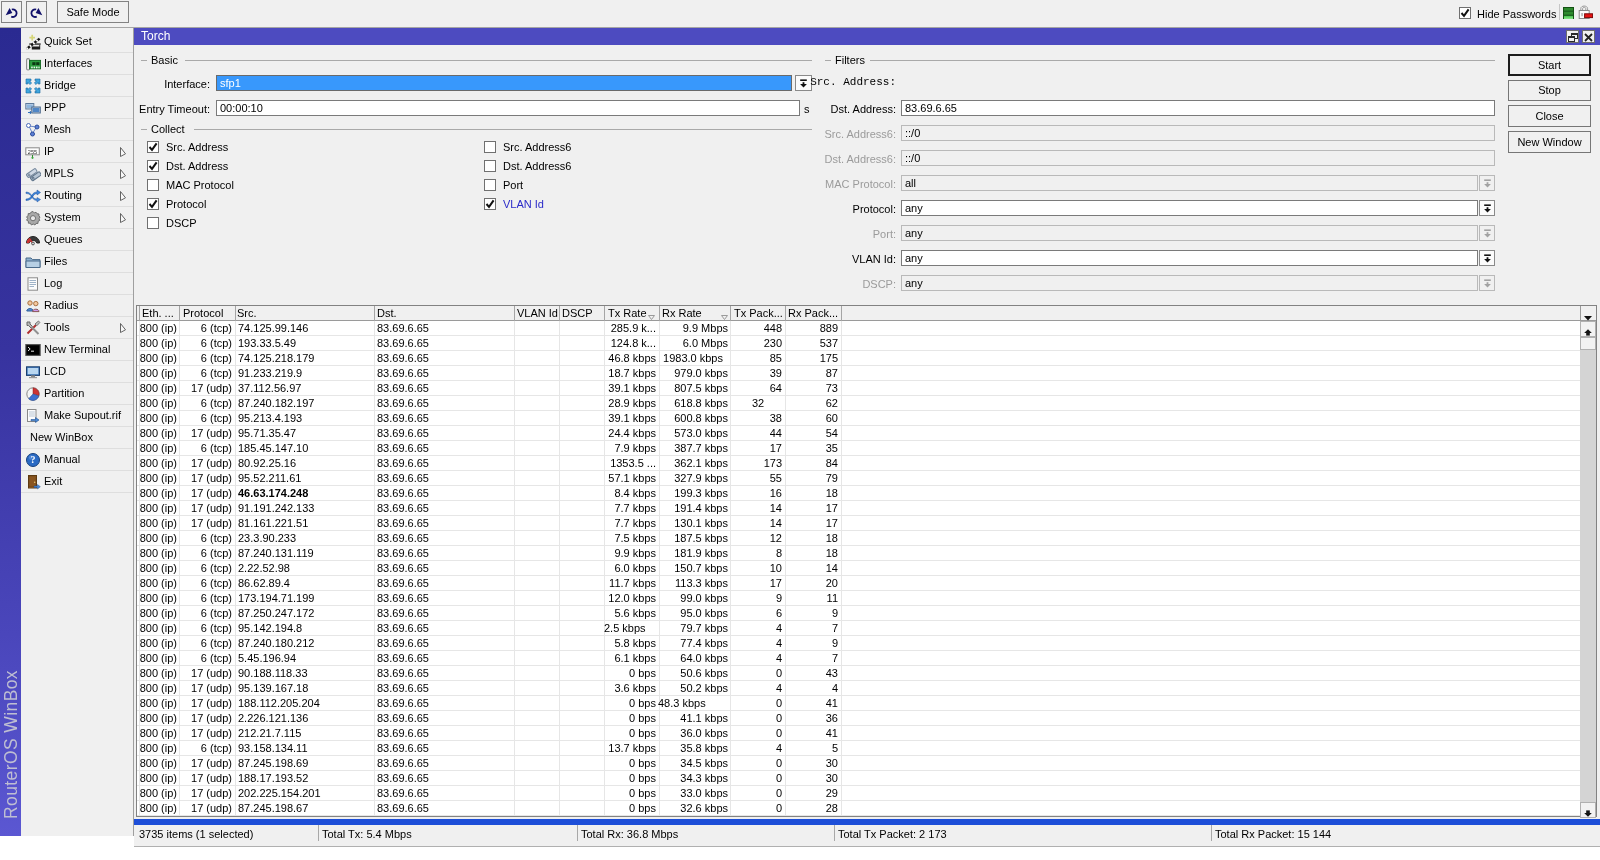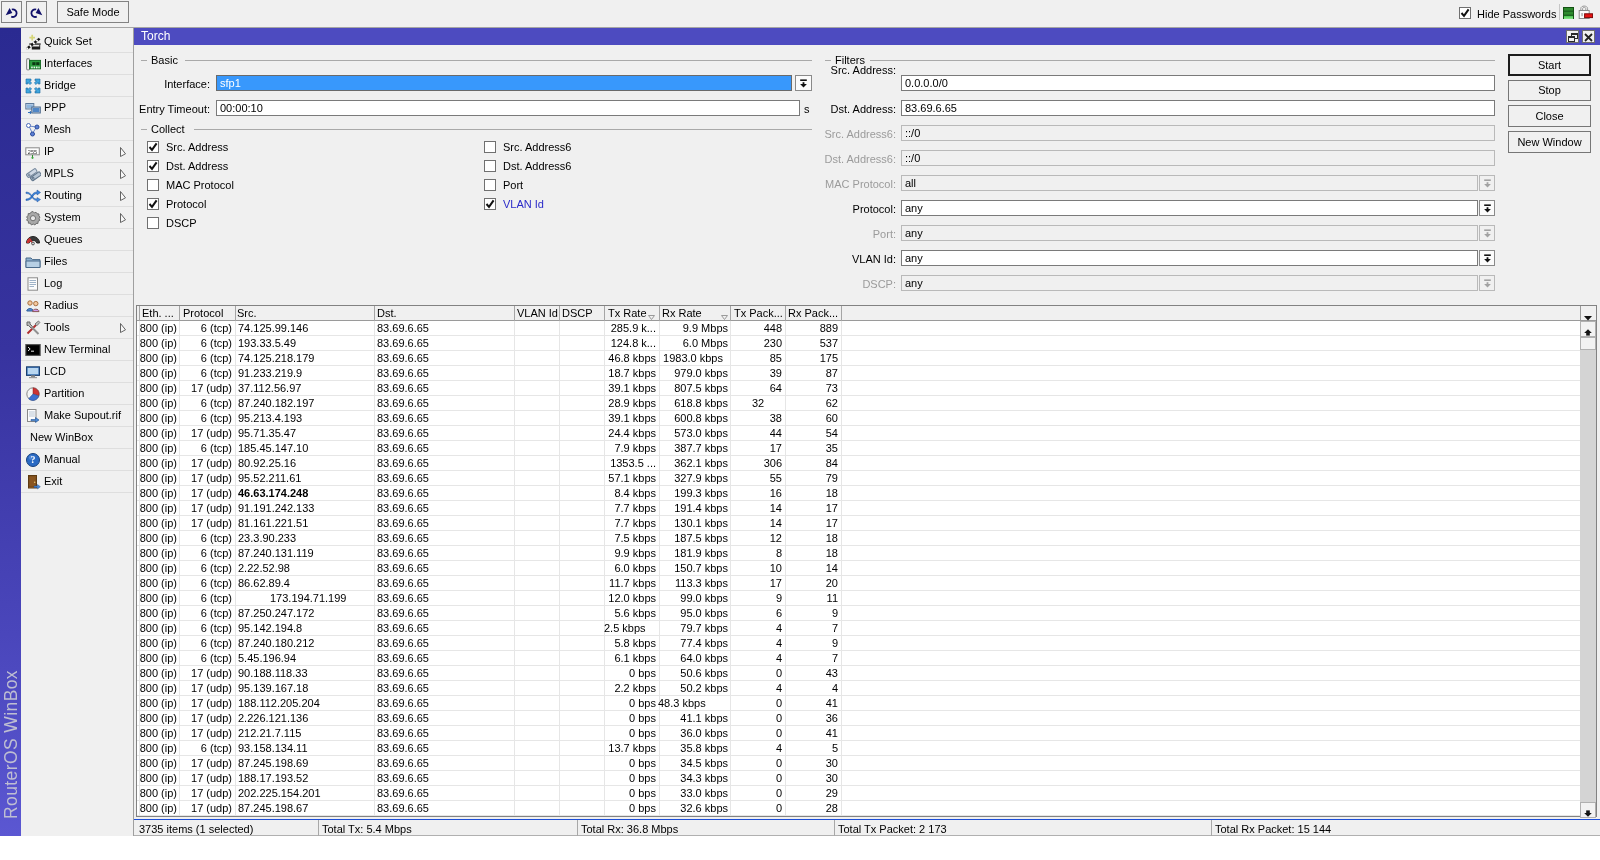"Src. Address:" div.flabel { font-family: none -> Liberation Mono, monospace; top: 64px -> 76px }
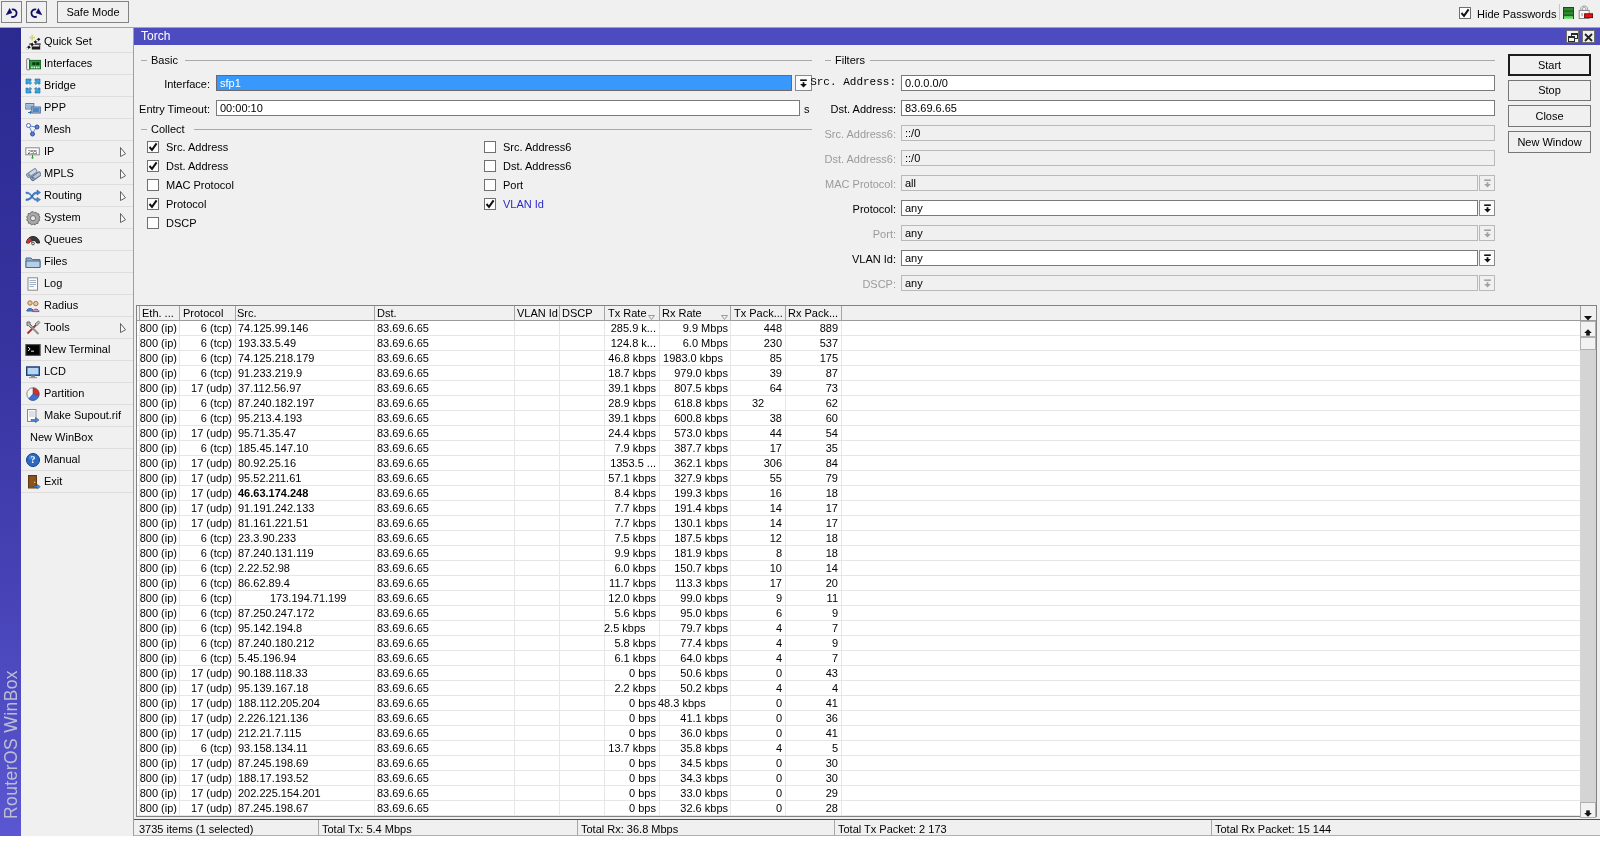"0.0.0.0/0" div.field { html: <div>0.0.0.0/0</div> -> none }
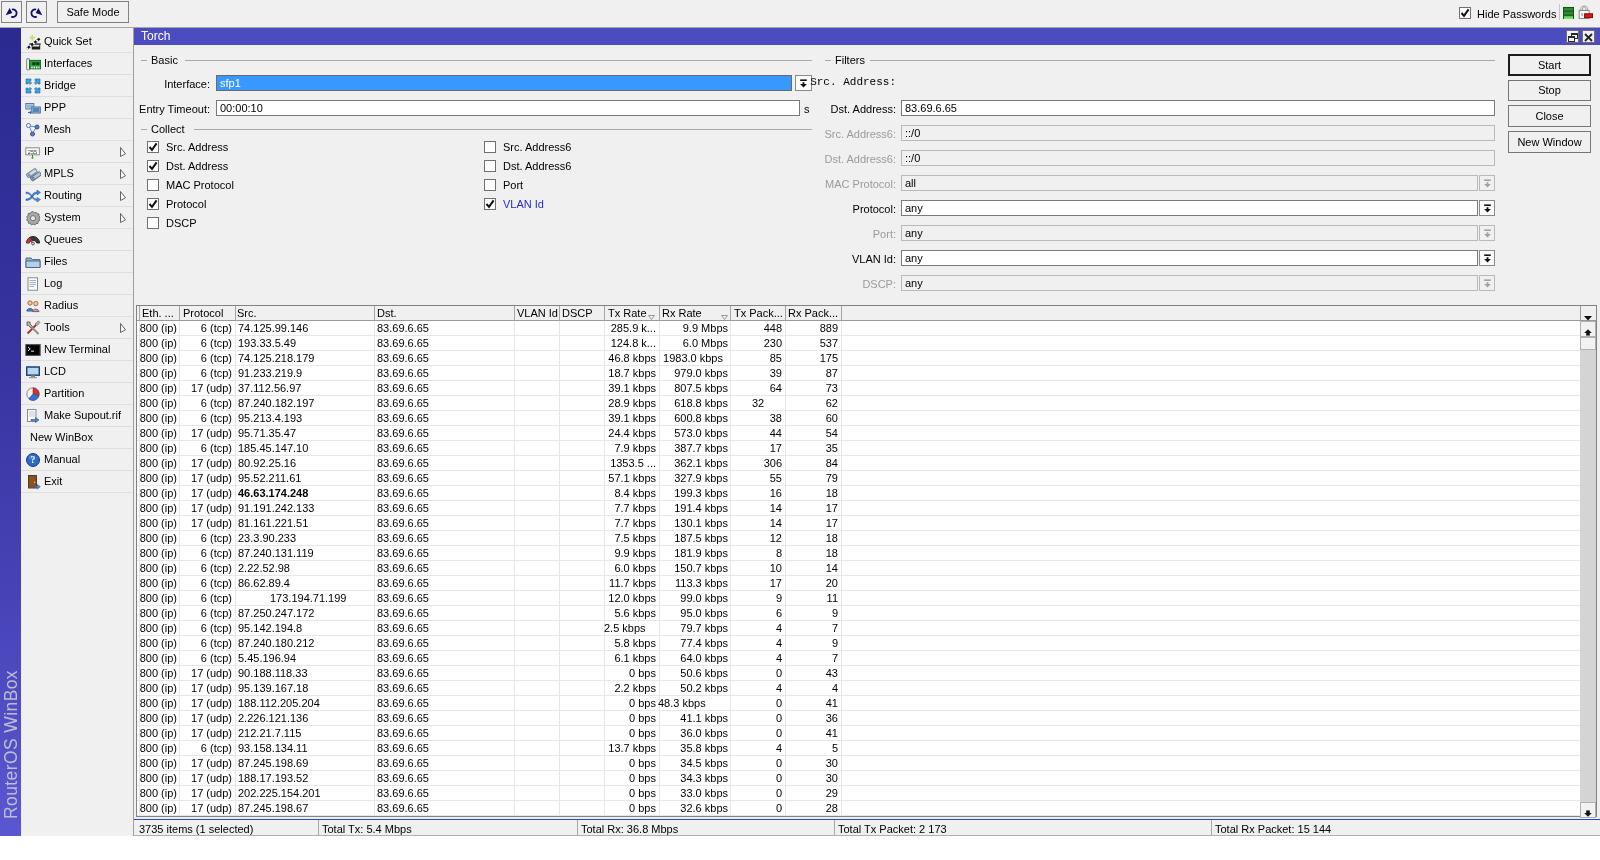"306" div.cell { text: 306 -> 173 }
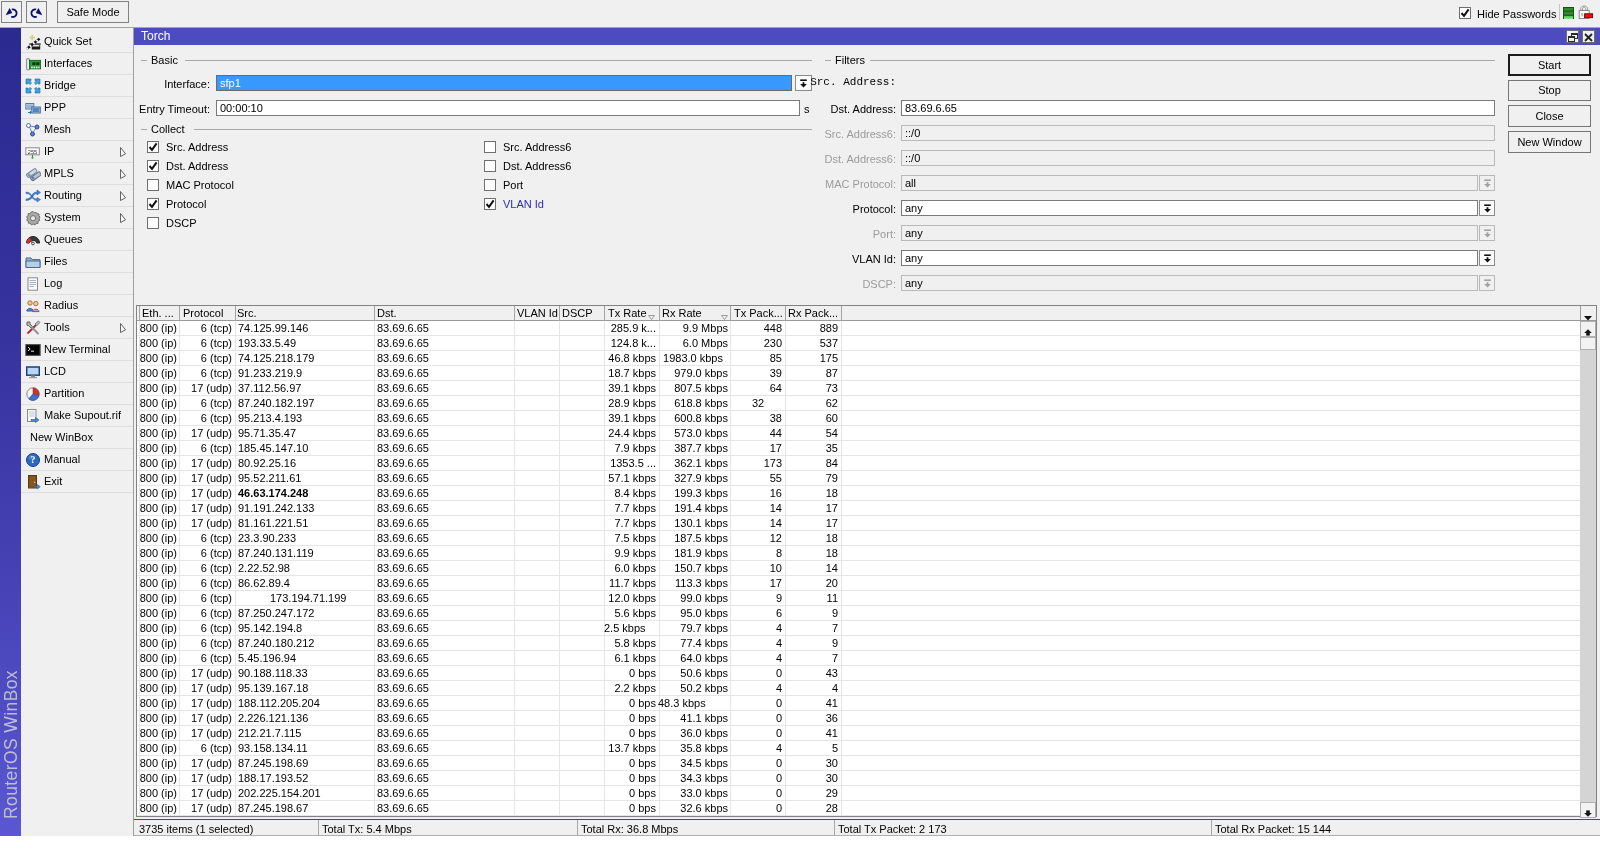"173.194.71.199" div.cell { margin-left: 32px -> none }
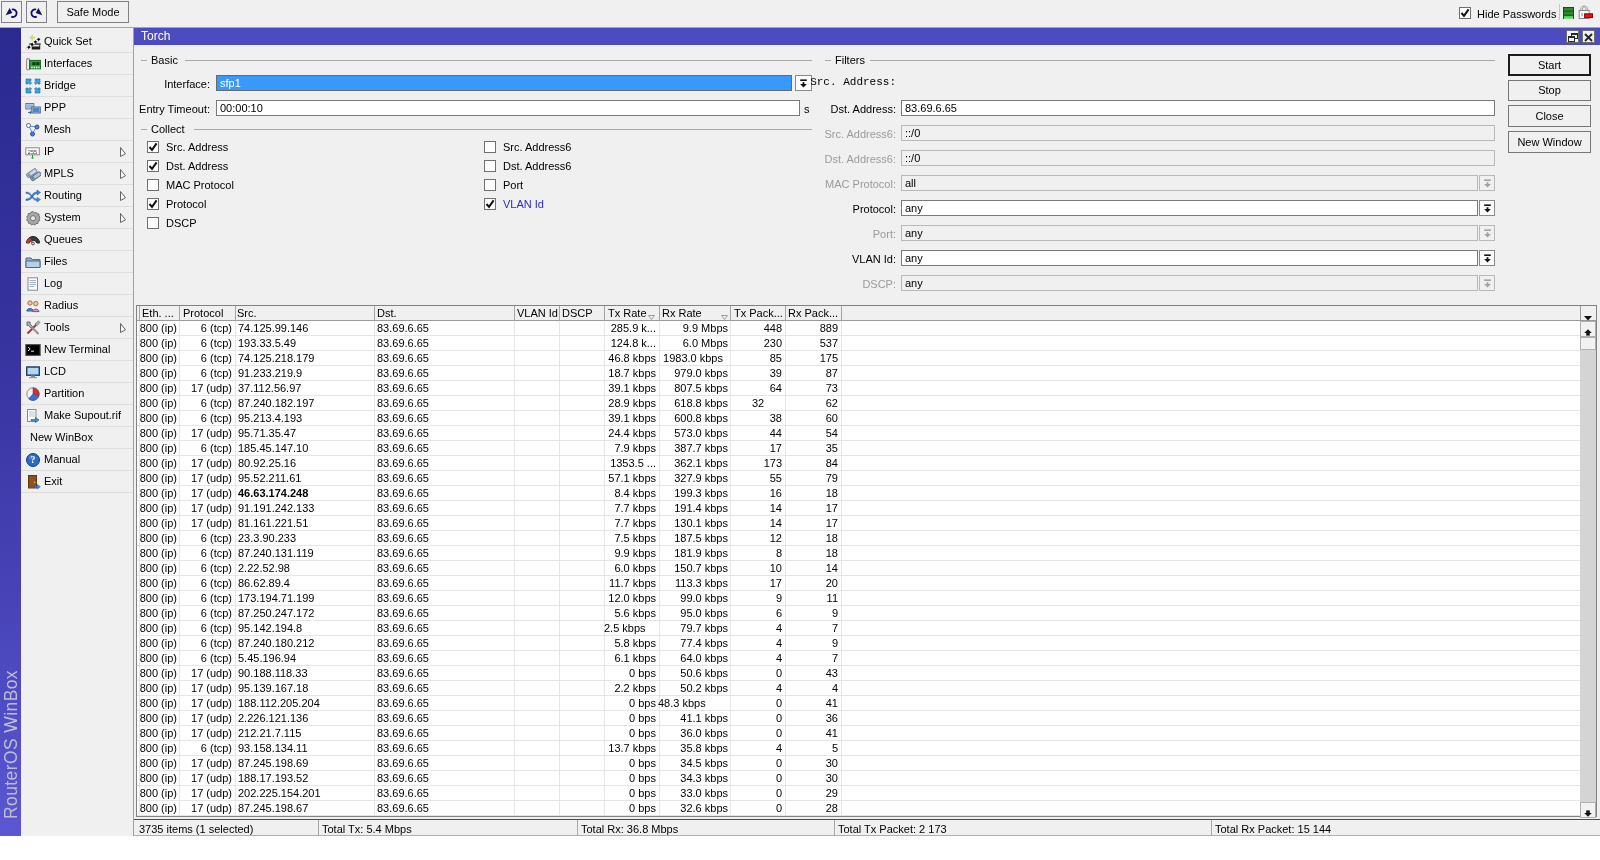"2.2 kbps" div.cell { text: 2.2 -> 3.6 }
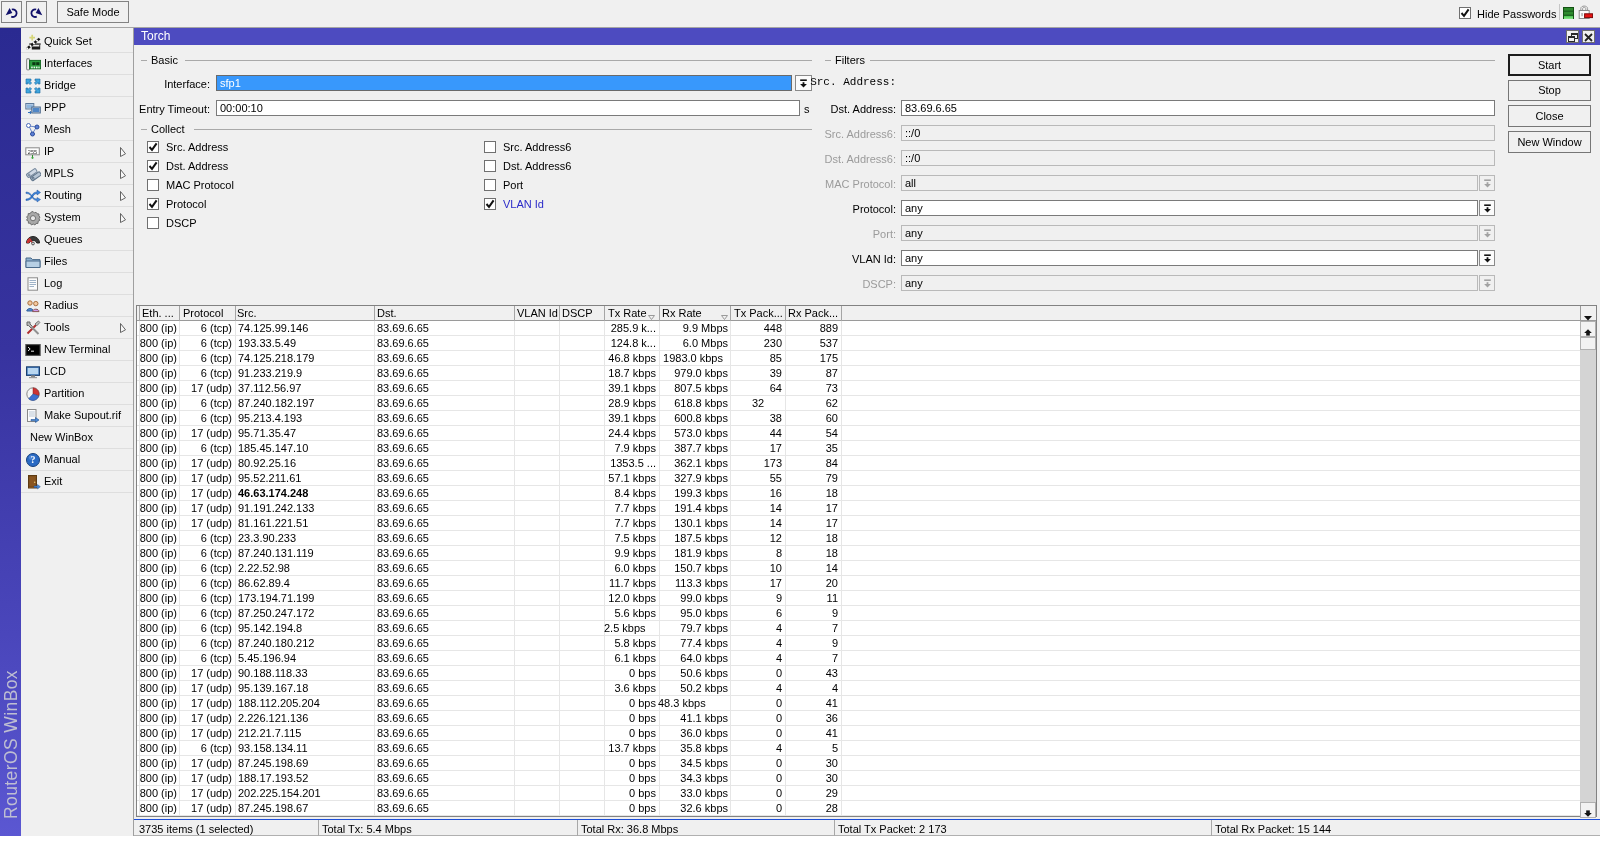"3735 items (1 selected)" div.abs { border-top: 1px solid #1d4ed8 -> 6px solid #1d4ed8; height: 17px -> 28px }
